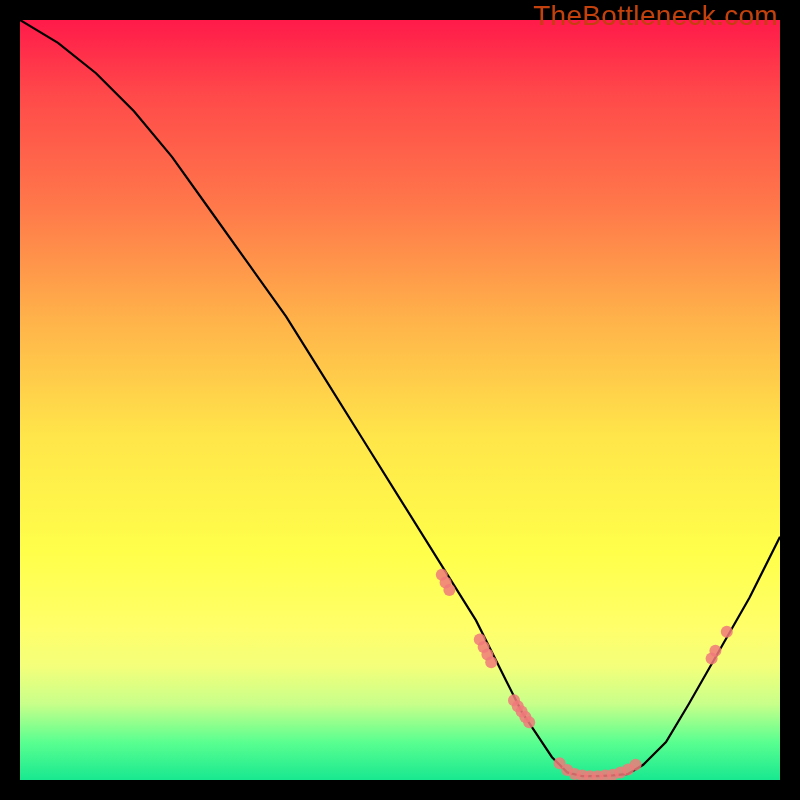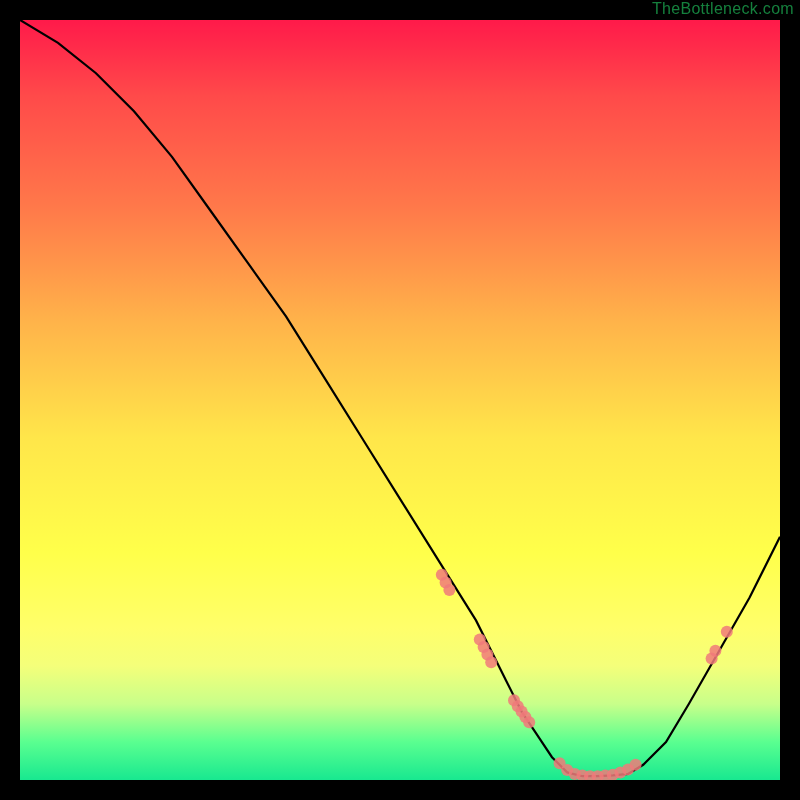"TheBottleneck.com" .watermark { color: #15803d -> #c2410c; font-size: 16px -> 28px; right: 6px -> 22px }
